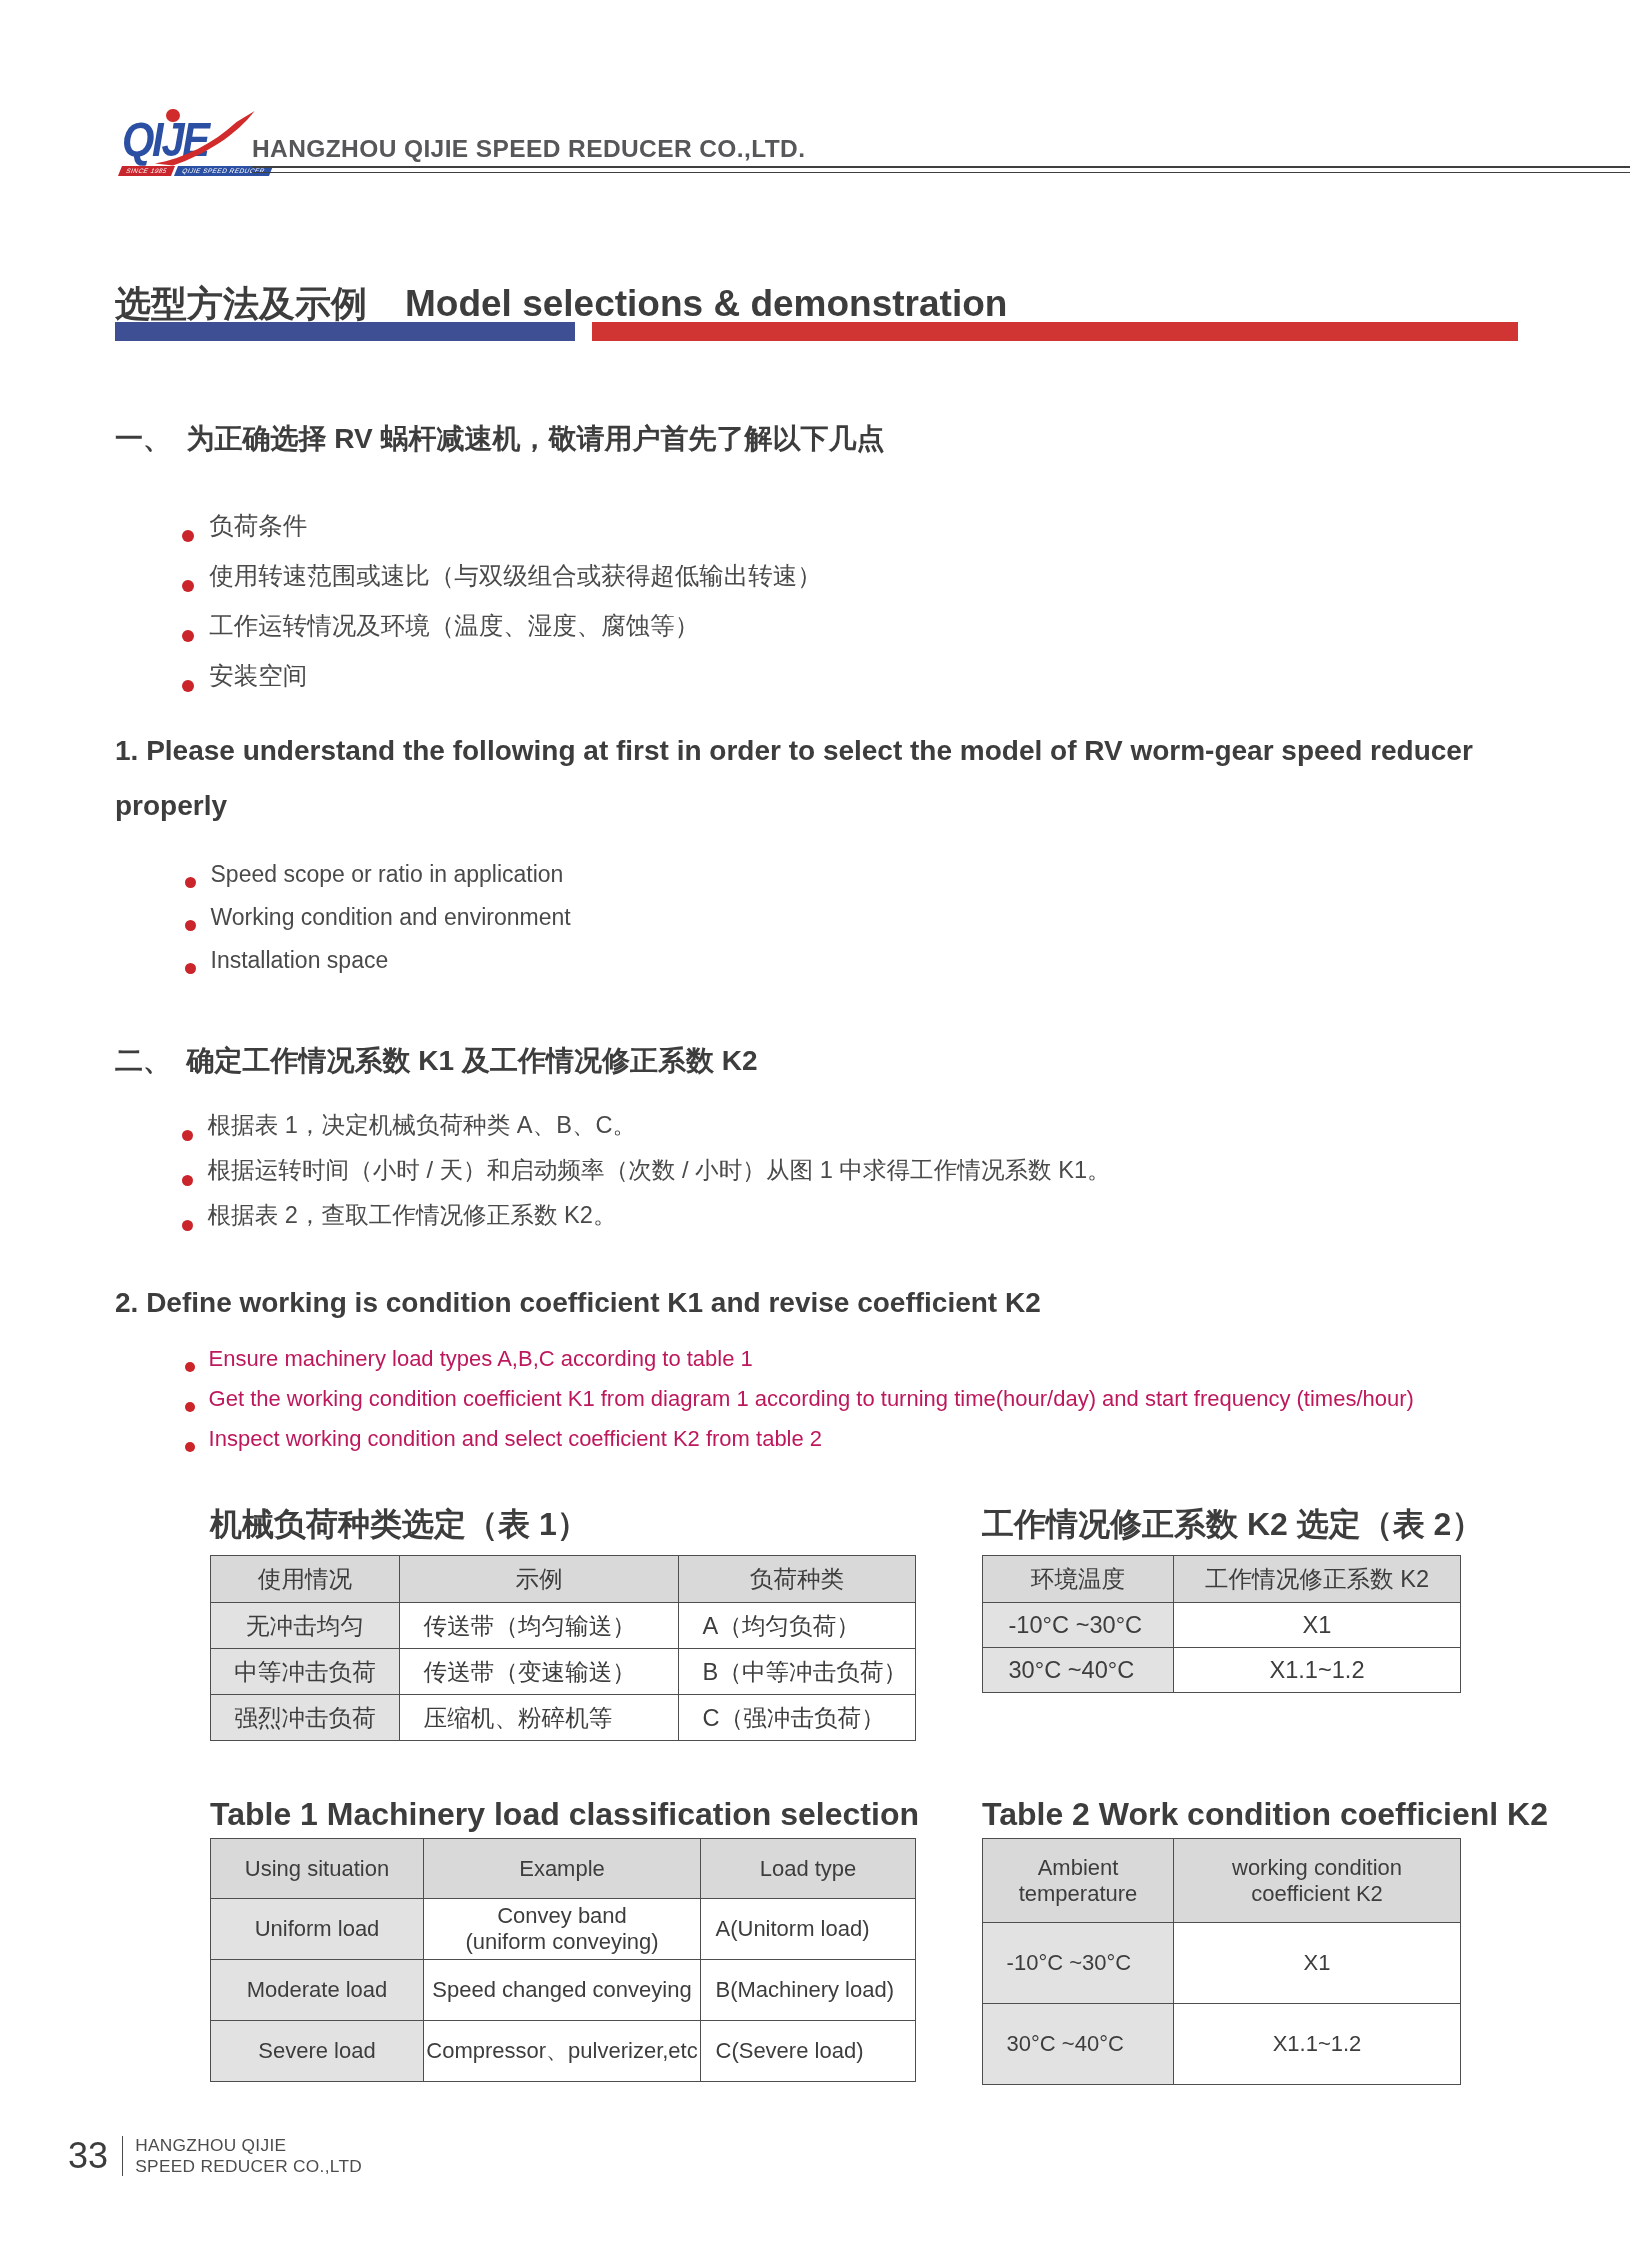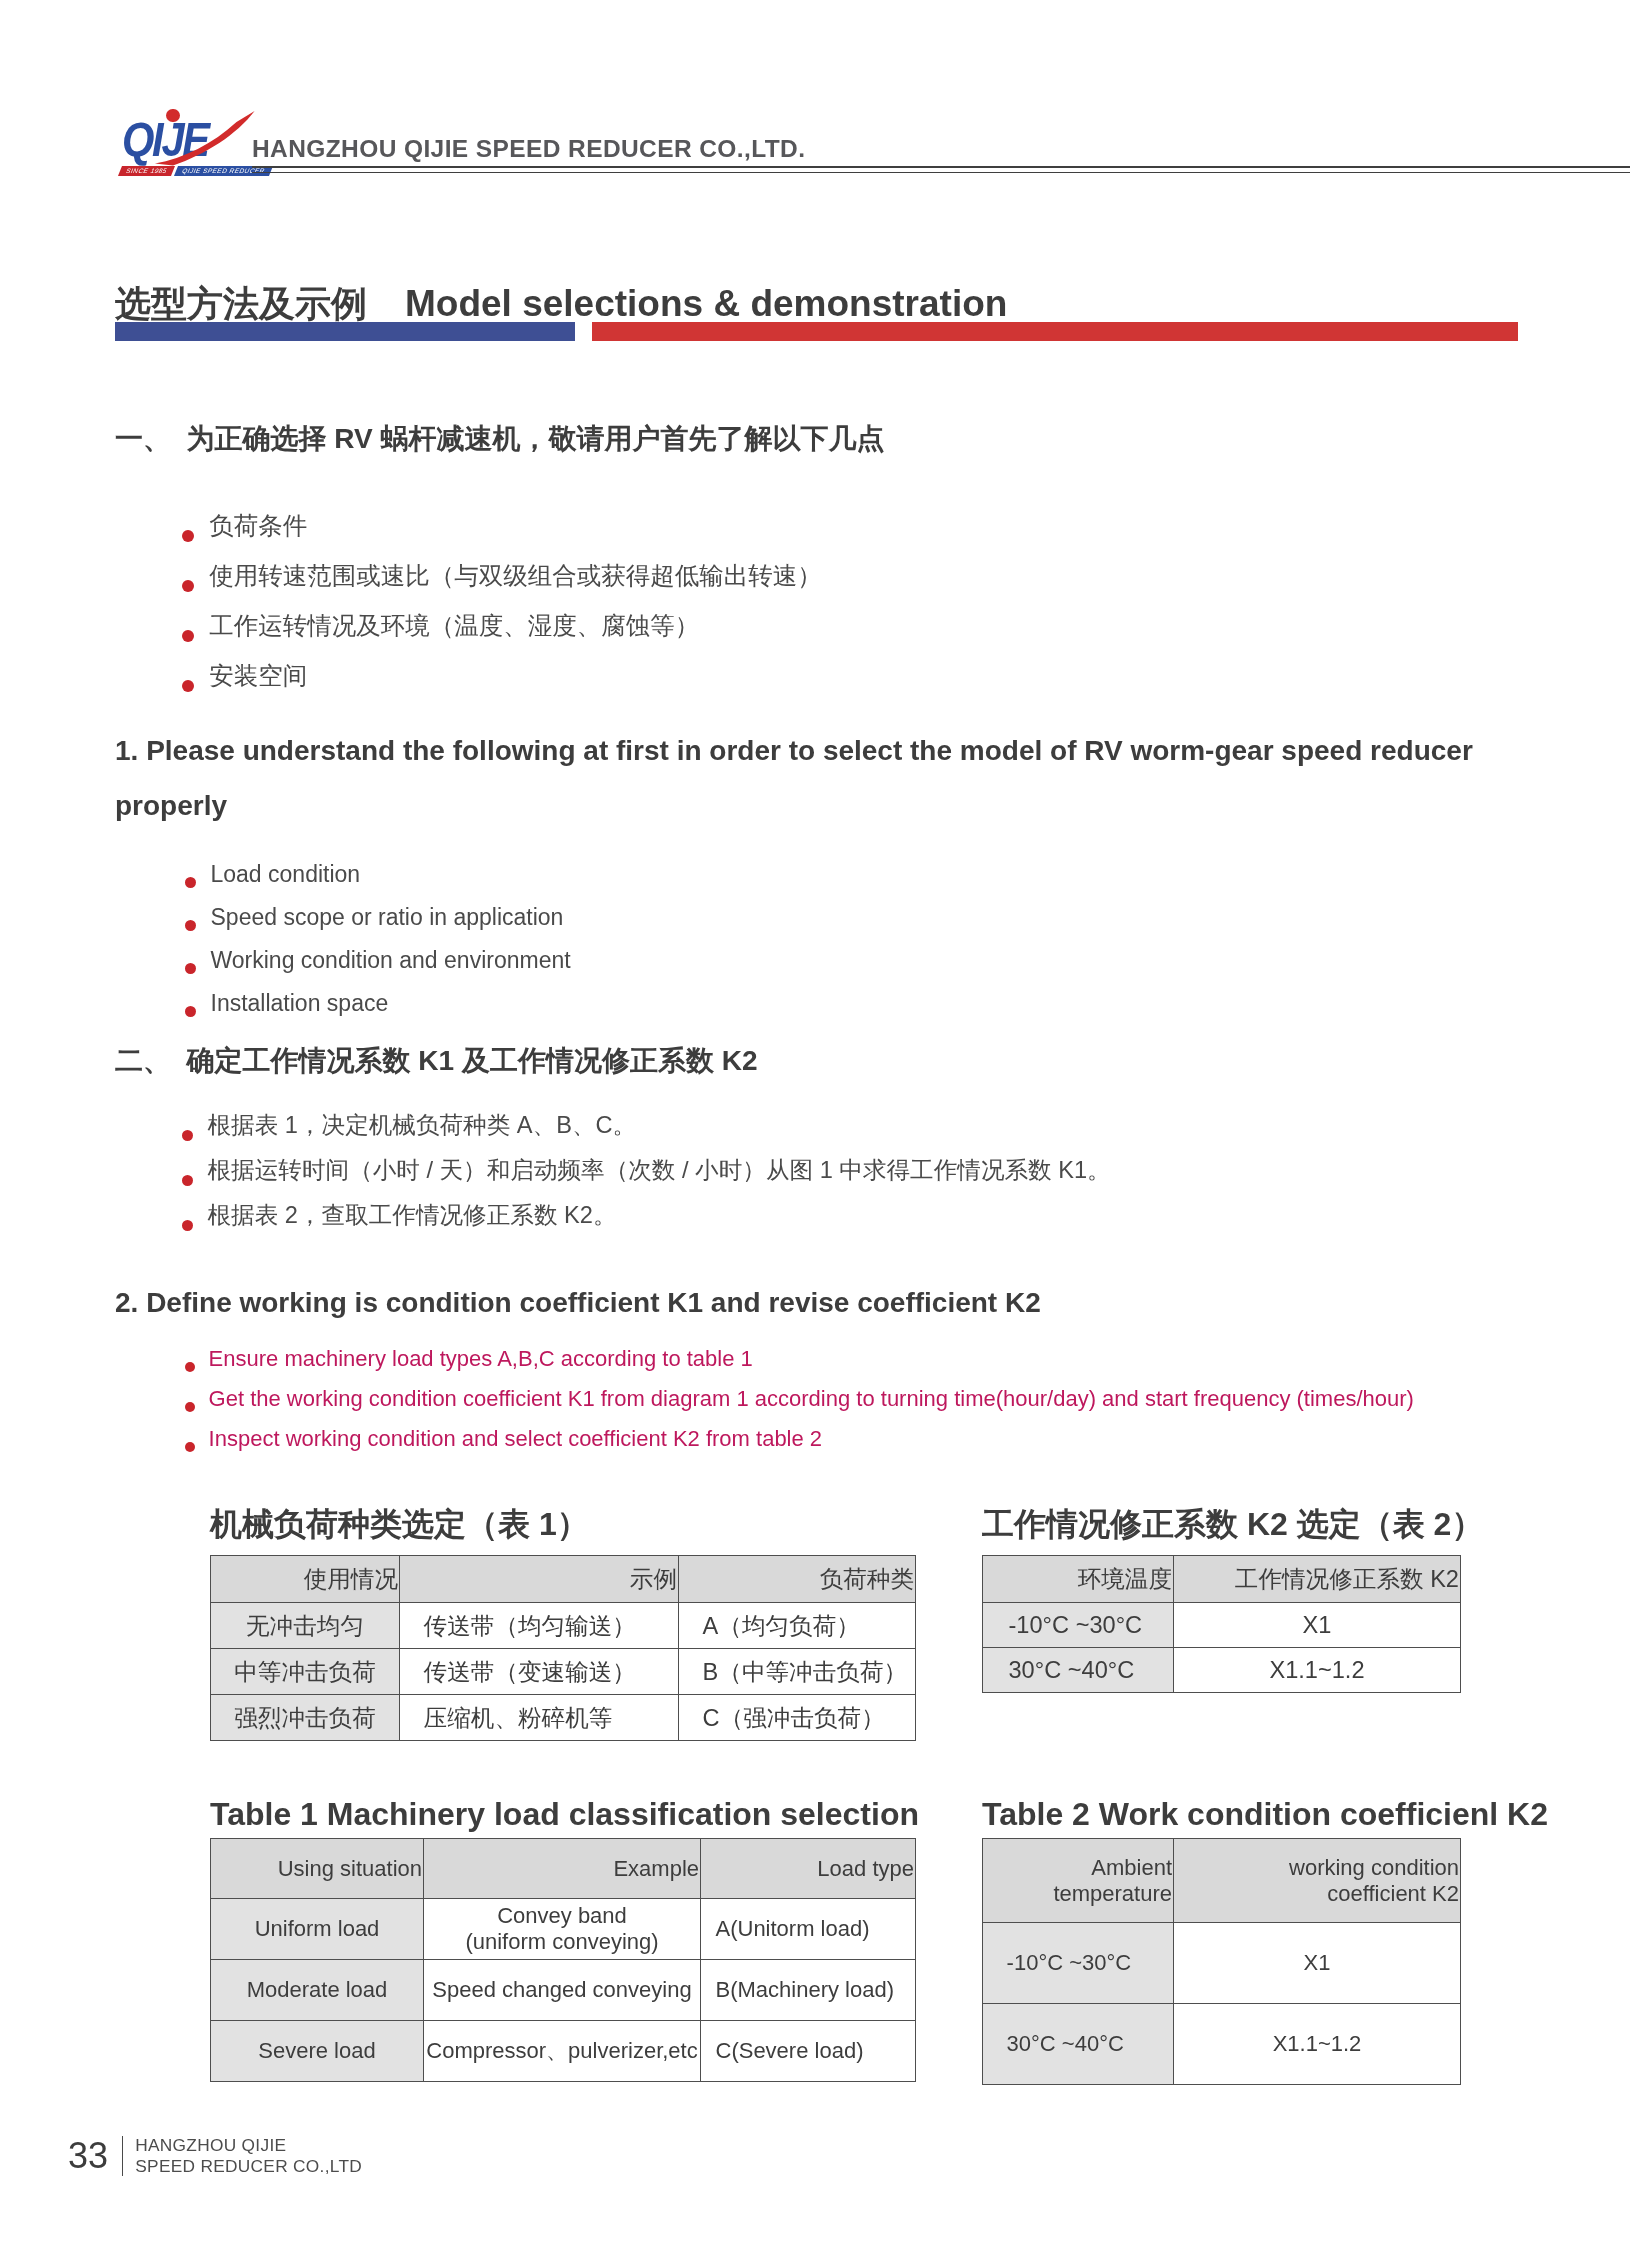"Load condition" li { html: <li> <span></span> <span>Load condition</span> </li> -> none }
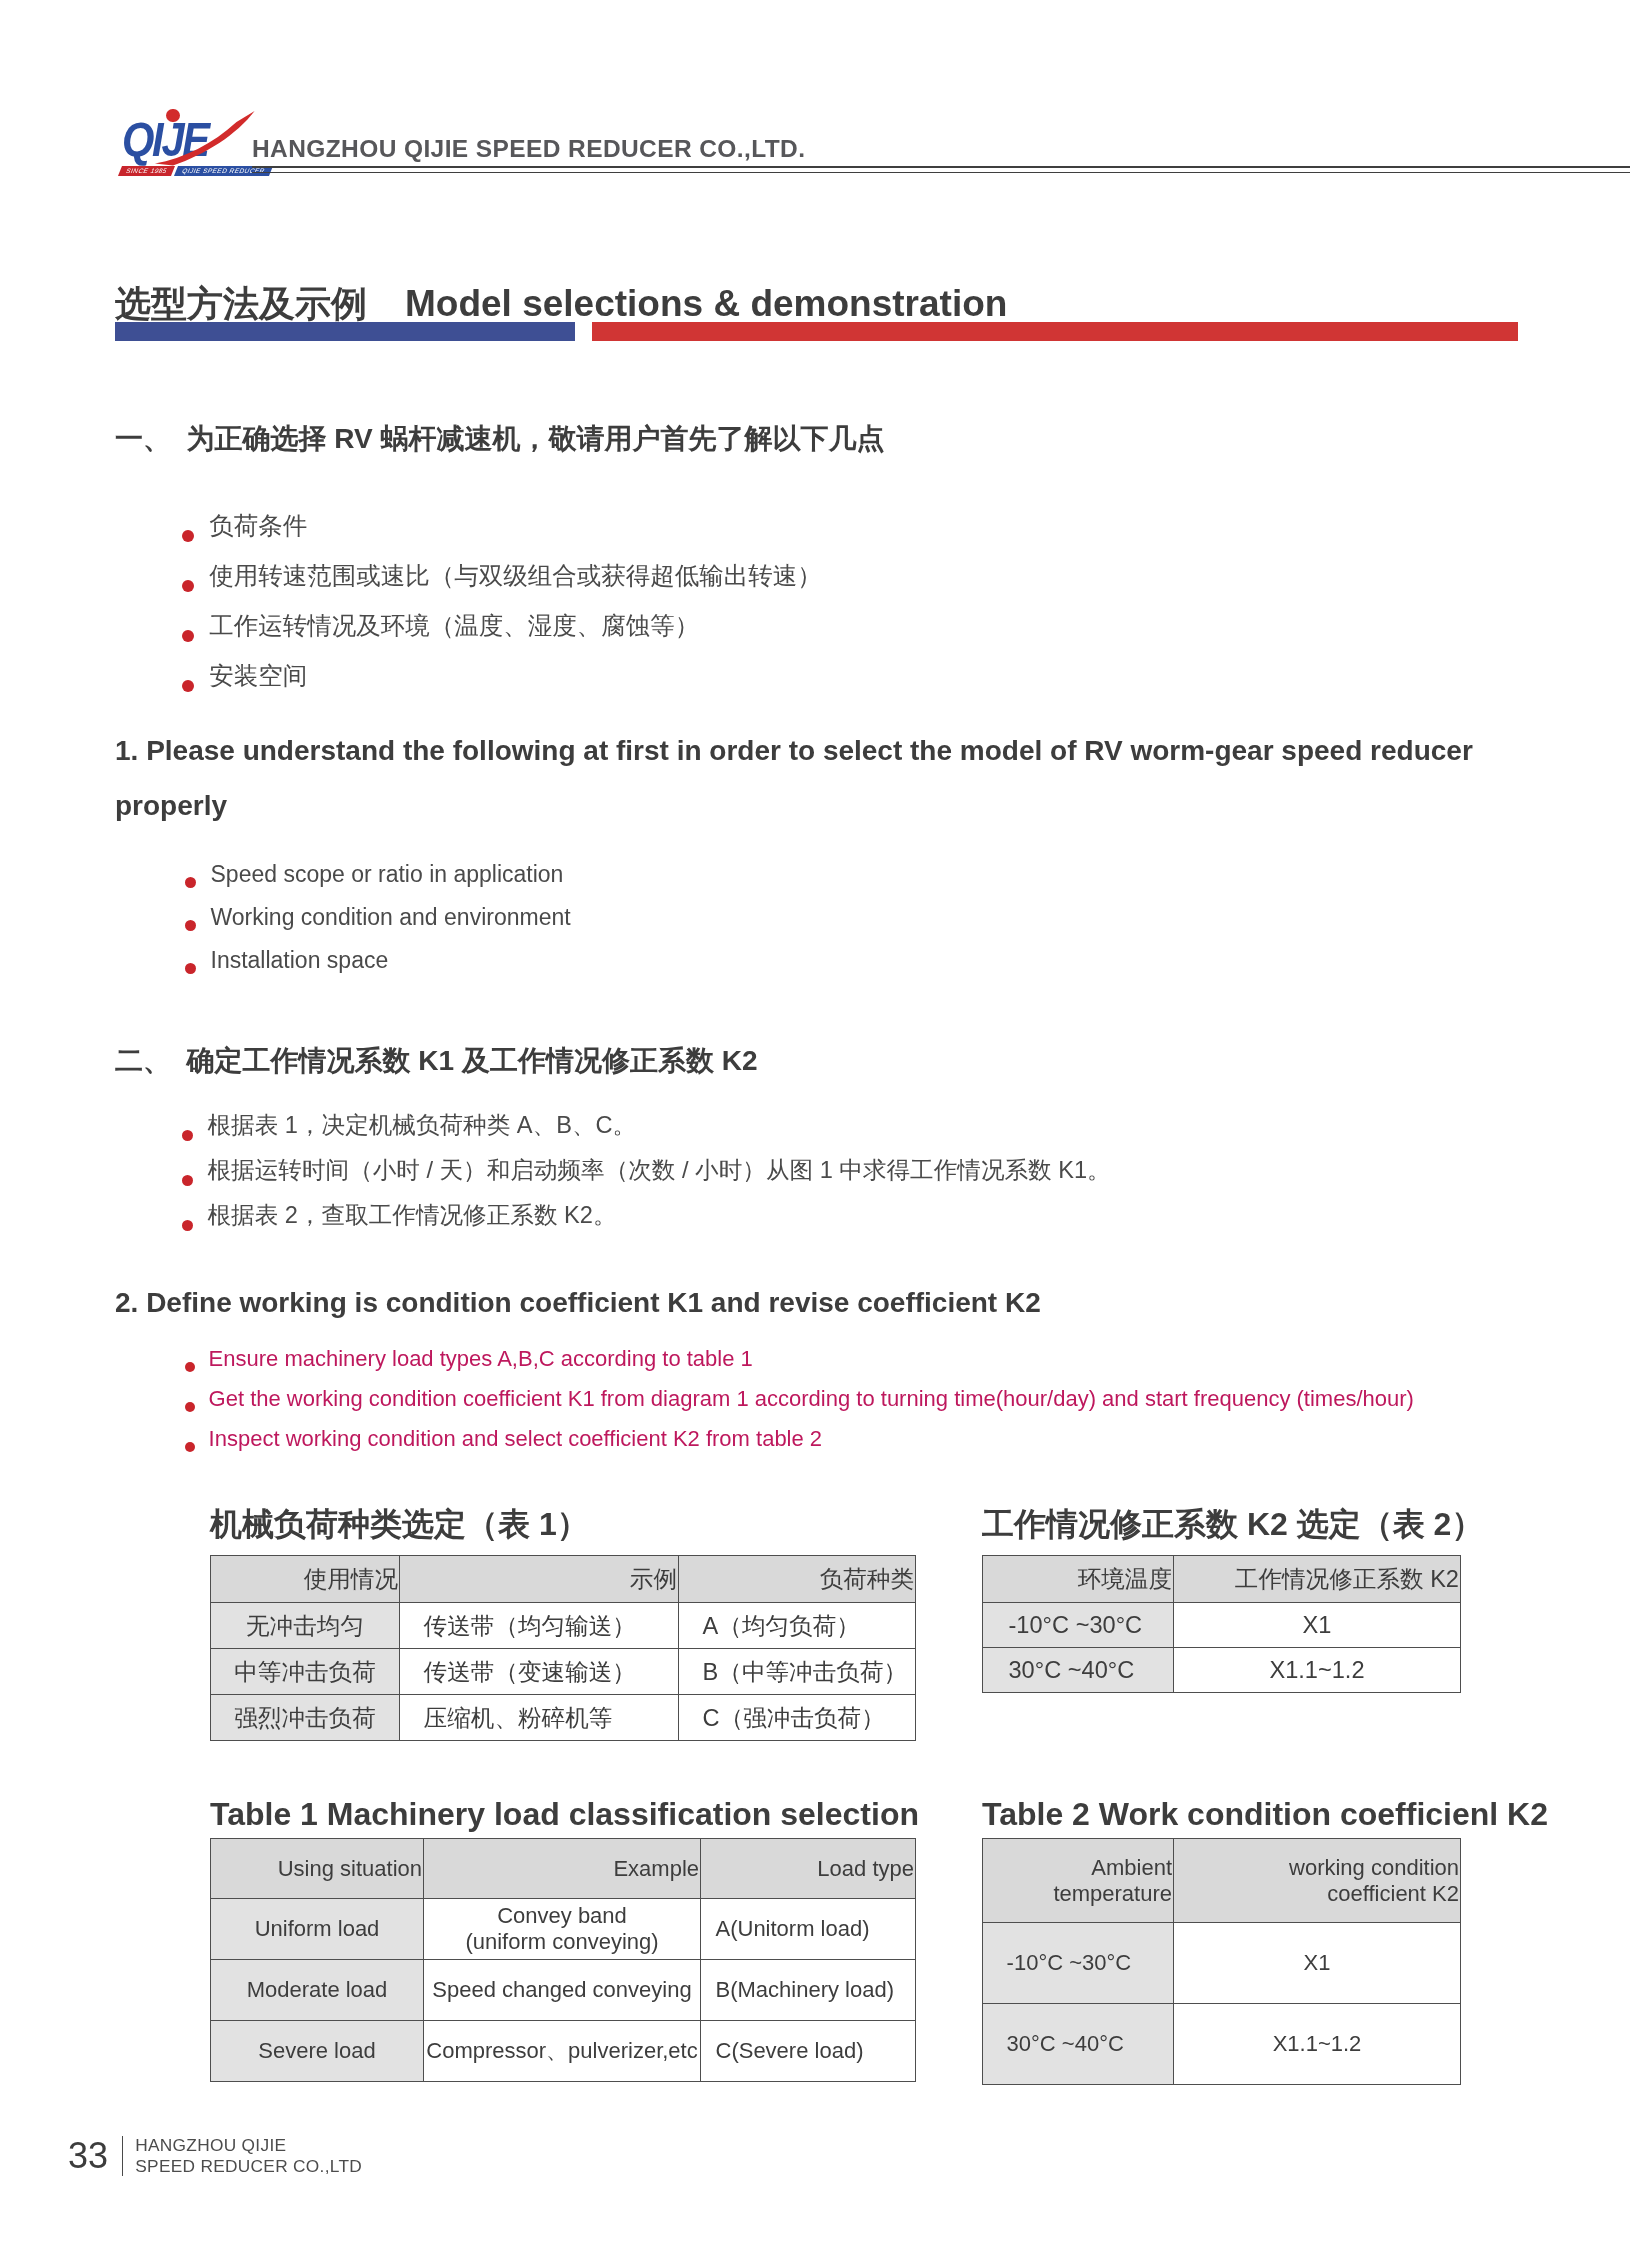"使用情况" table.dtable th { text-align: right -> center }
